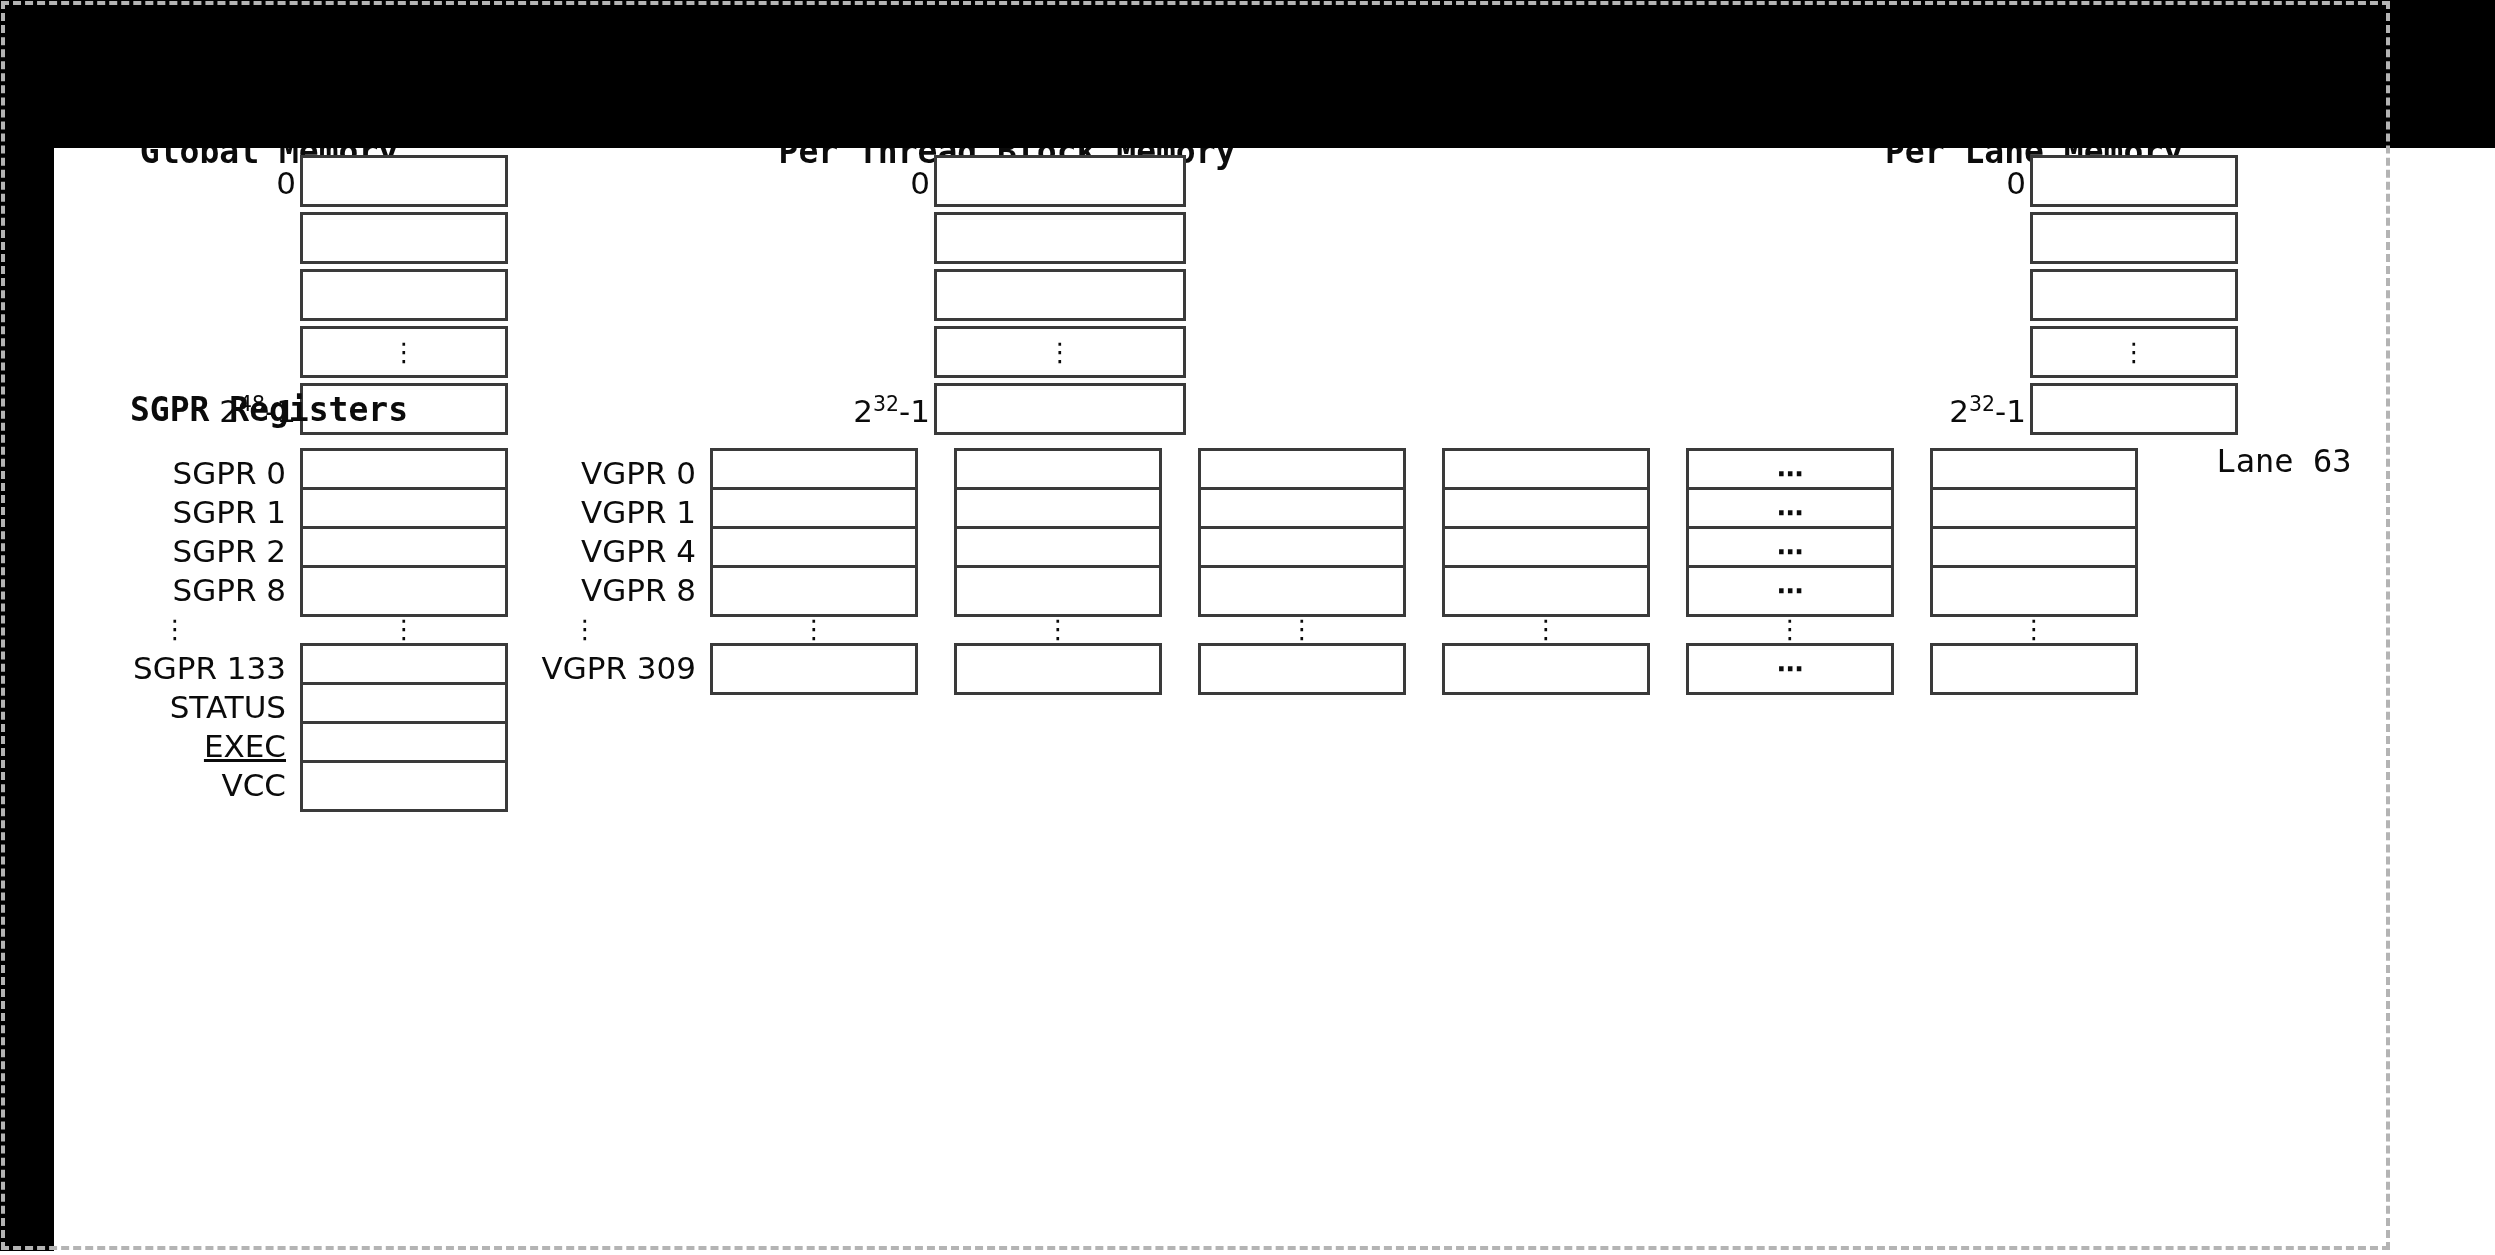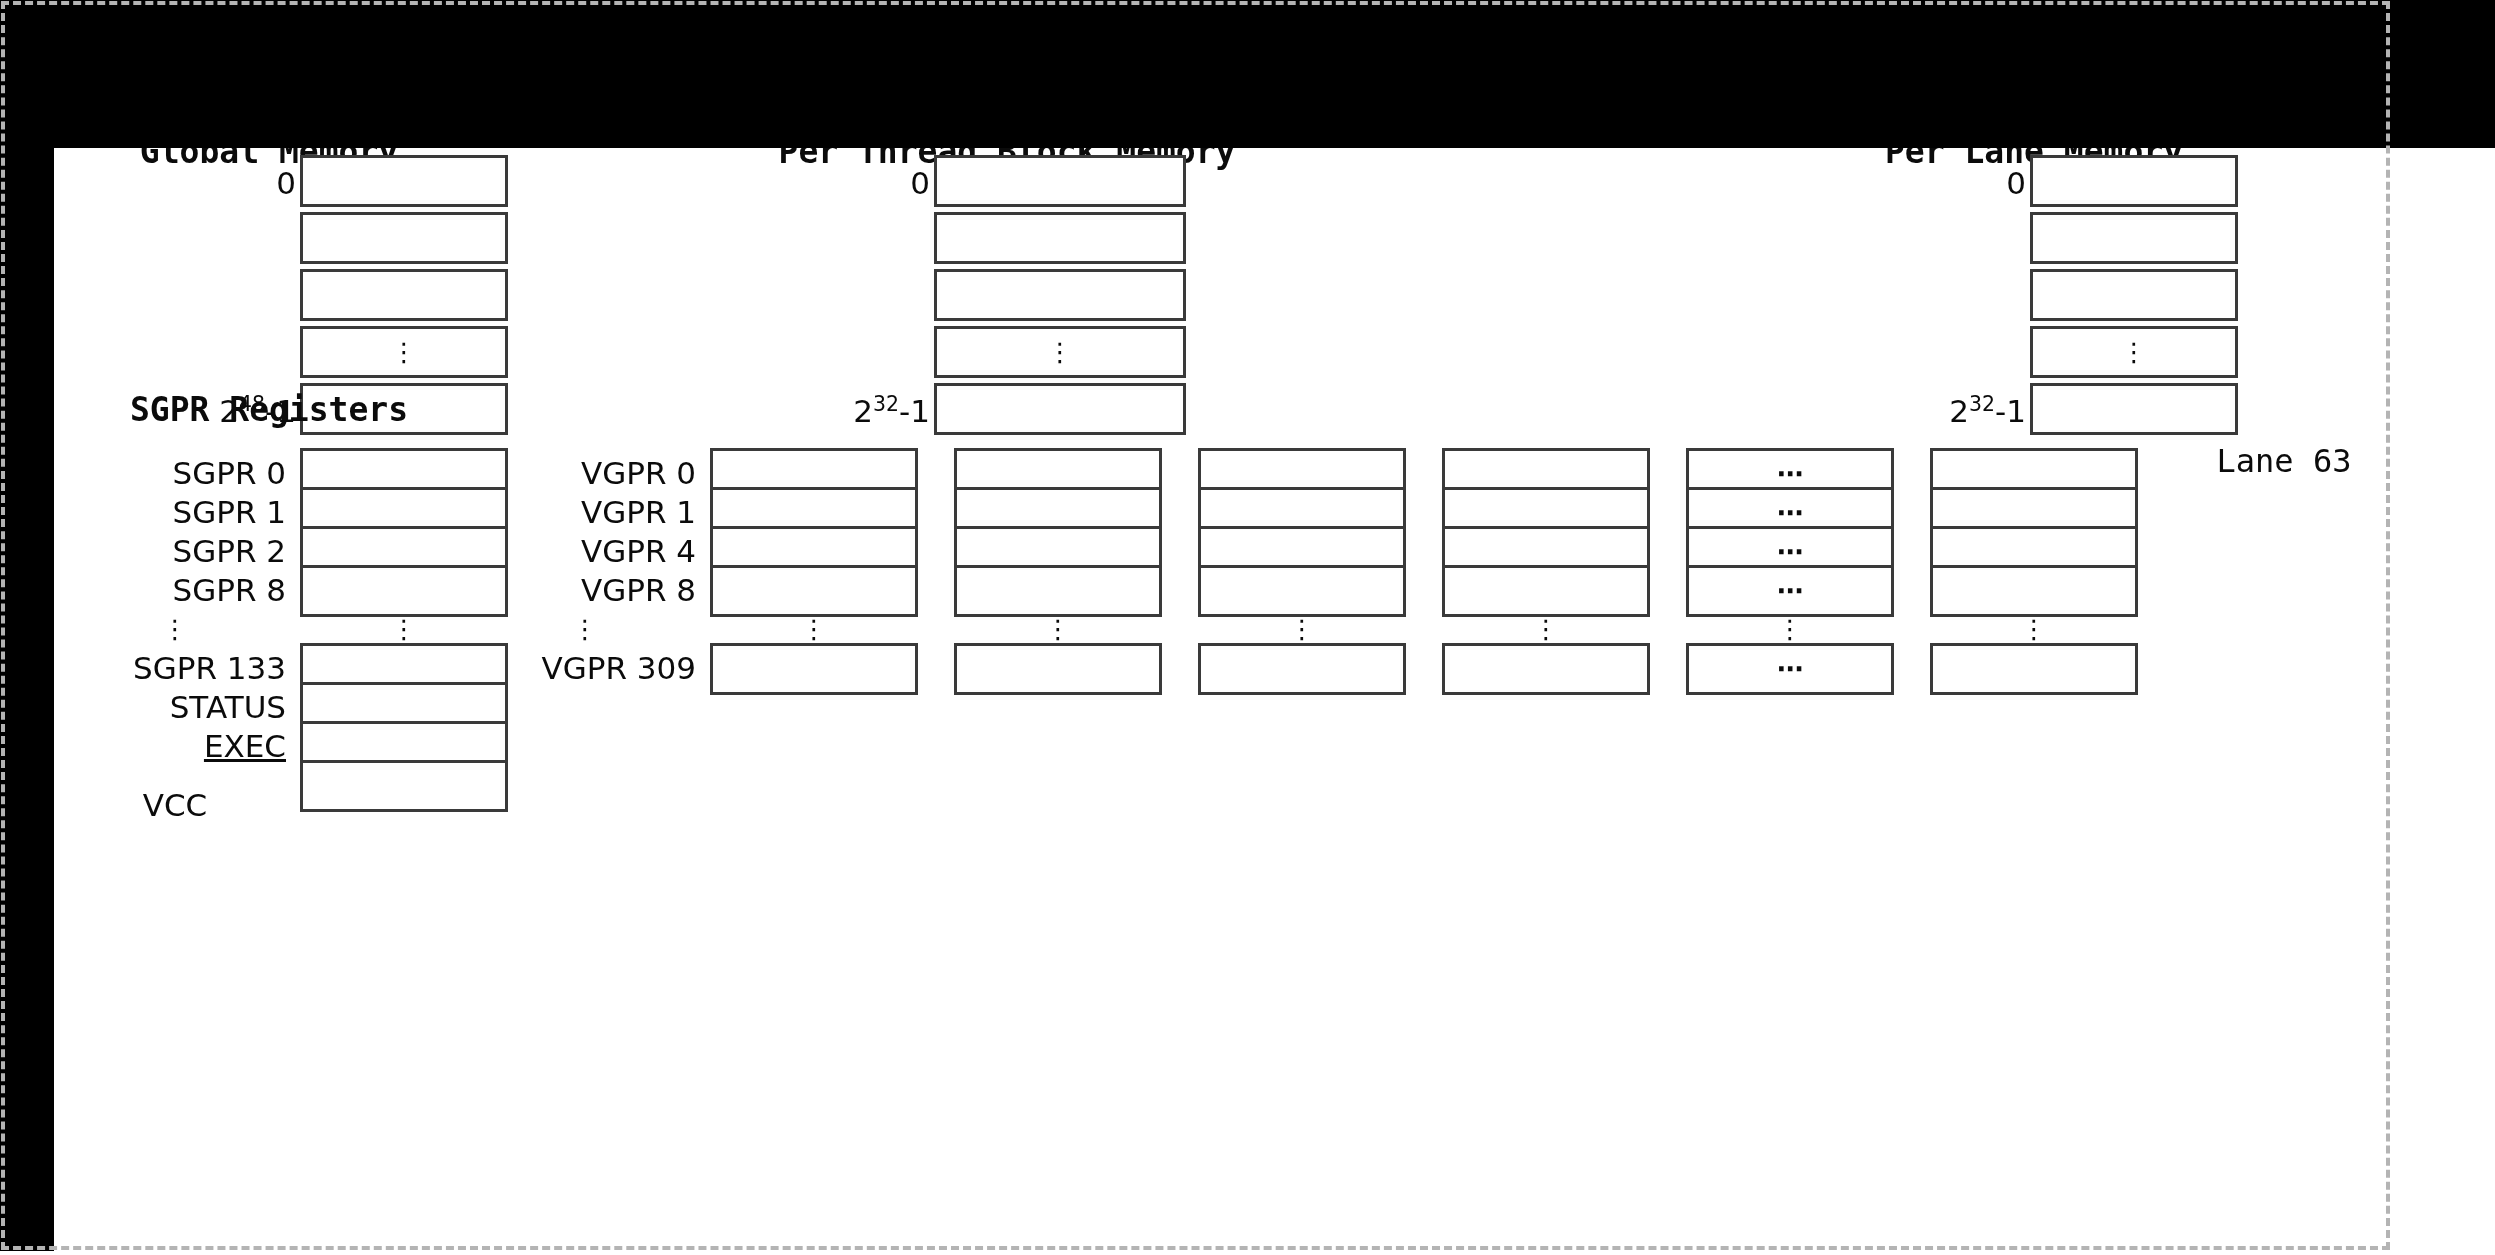"VCC" div.rowlabel { text-align: center -> none; top: 642px -> 622px }
